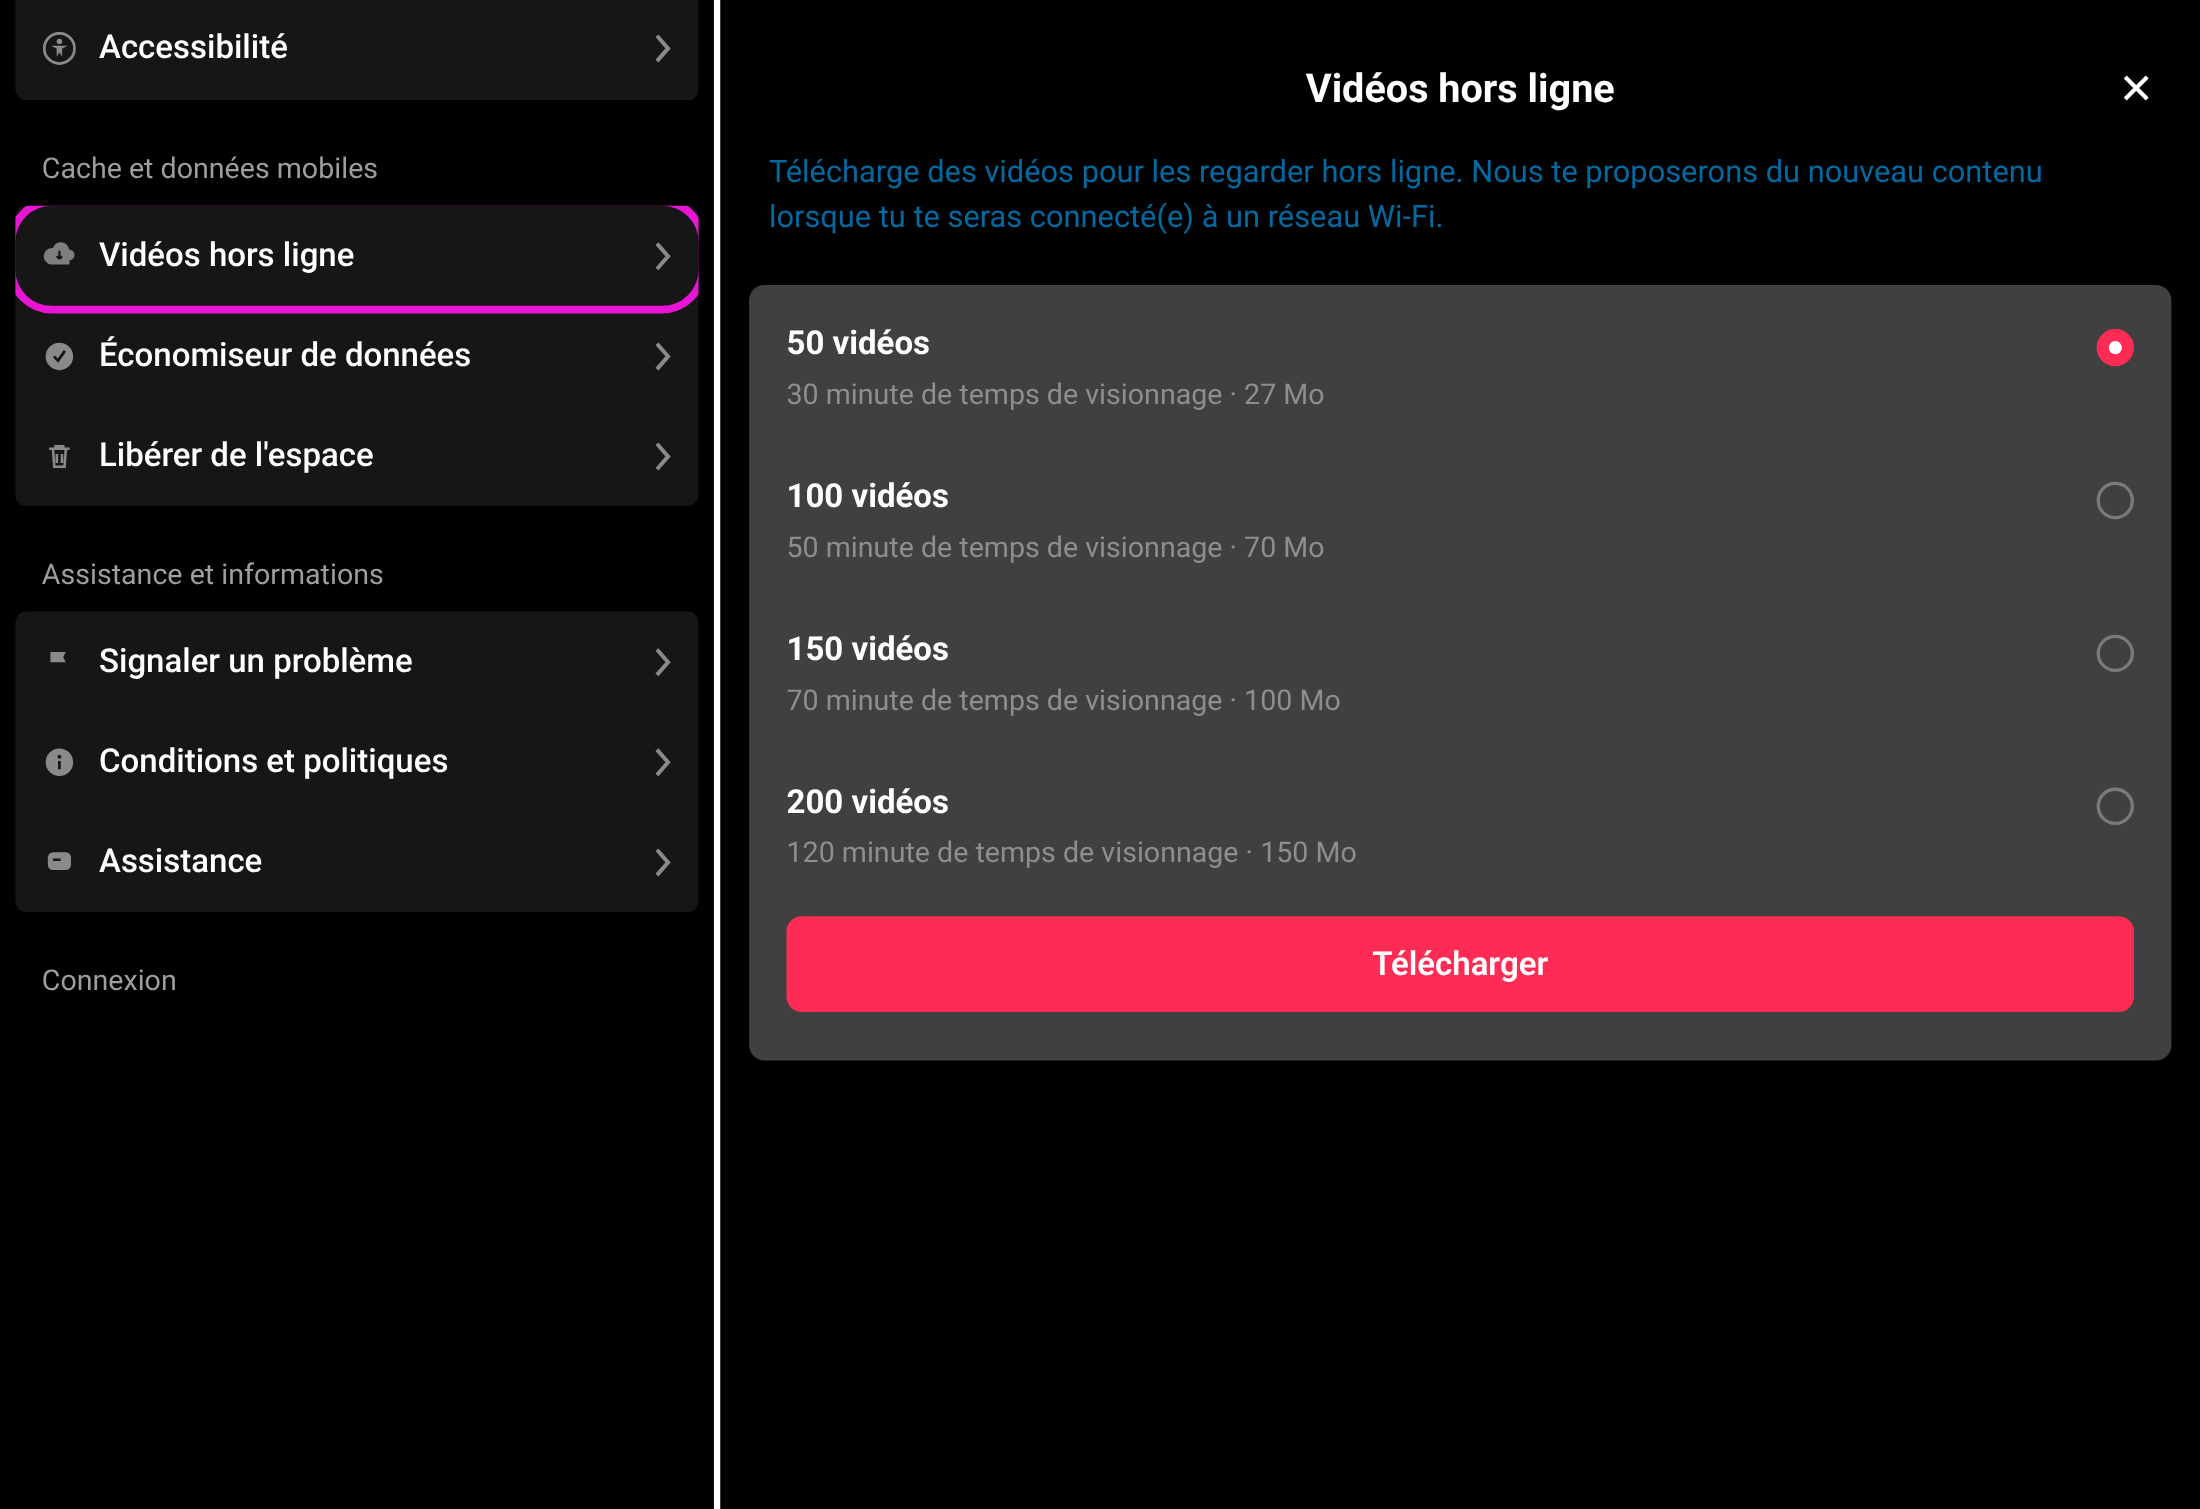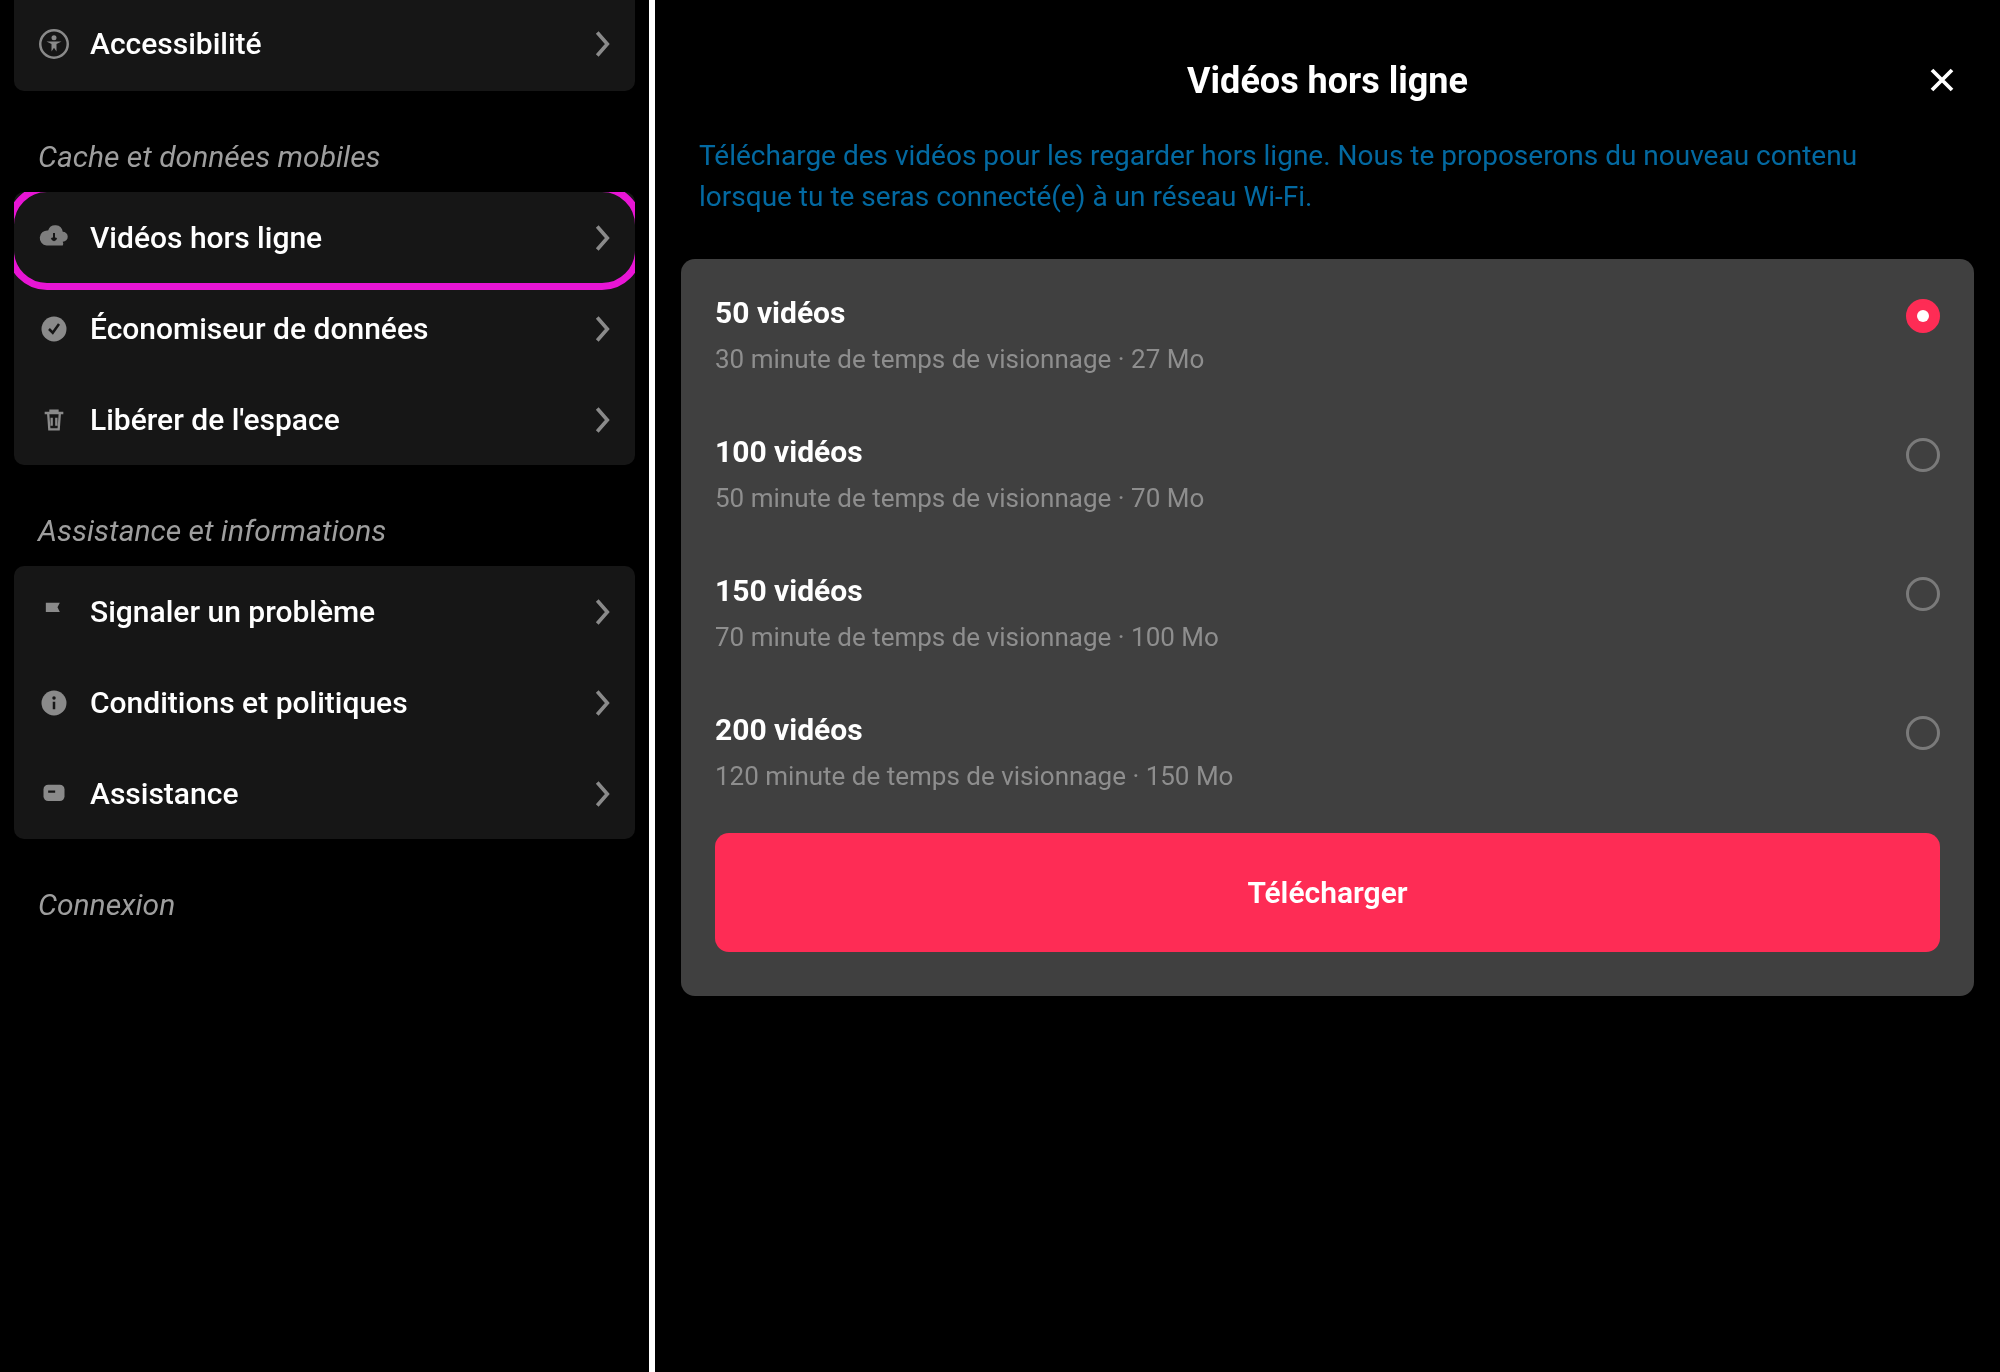"Cache et données mobiles" .section-header { font-size: 30px -> 26px; font-style: italic -> none }
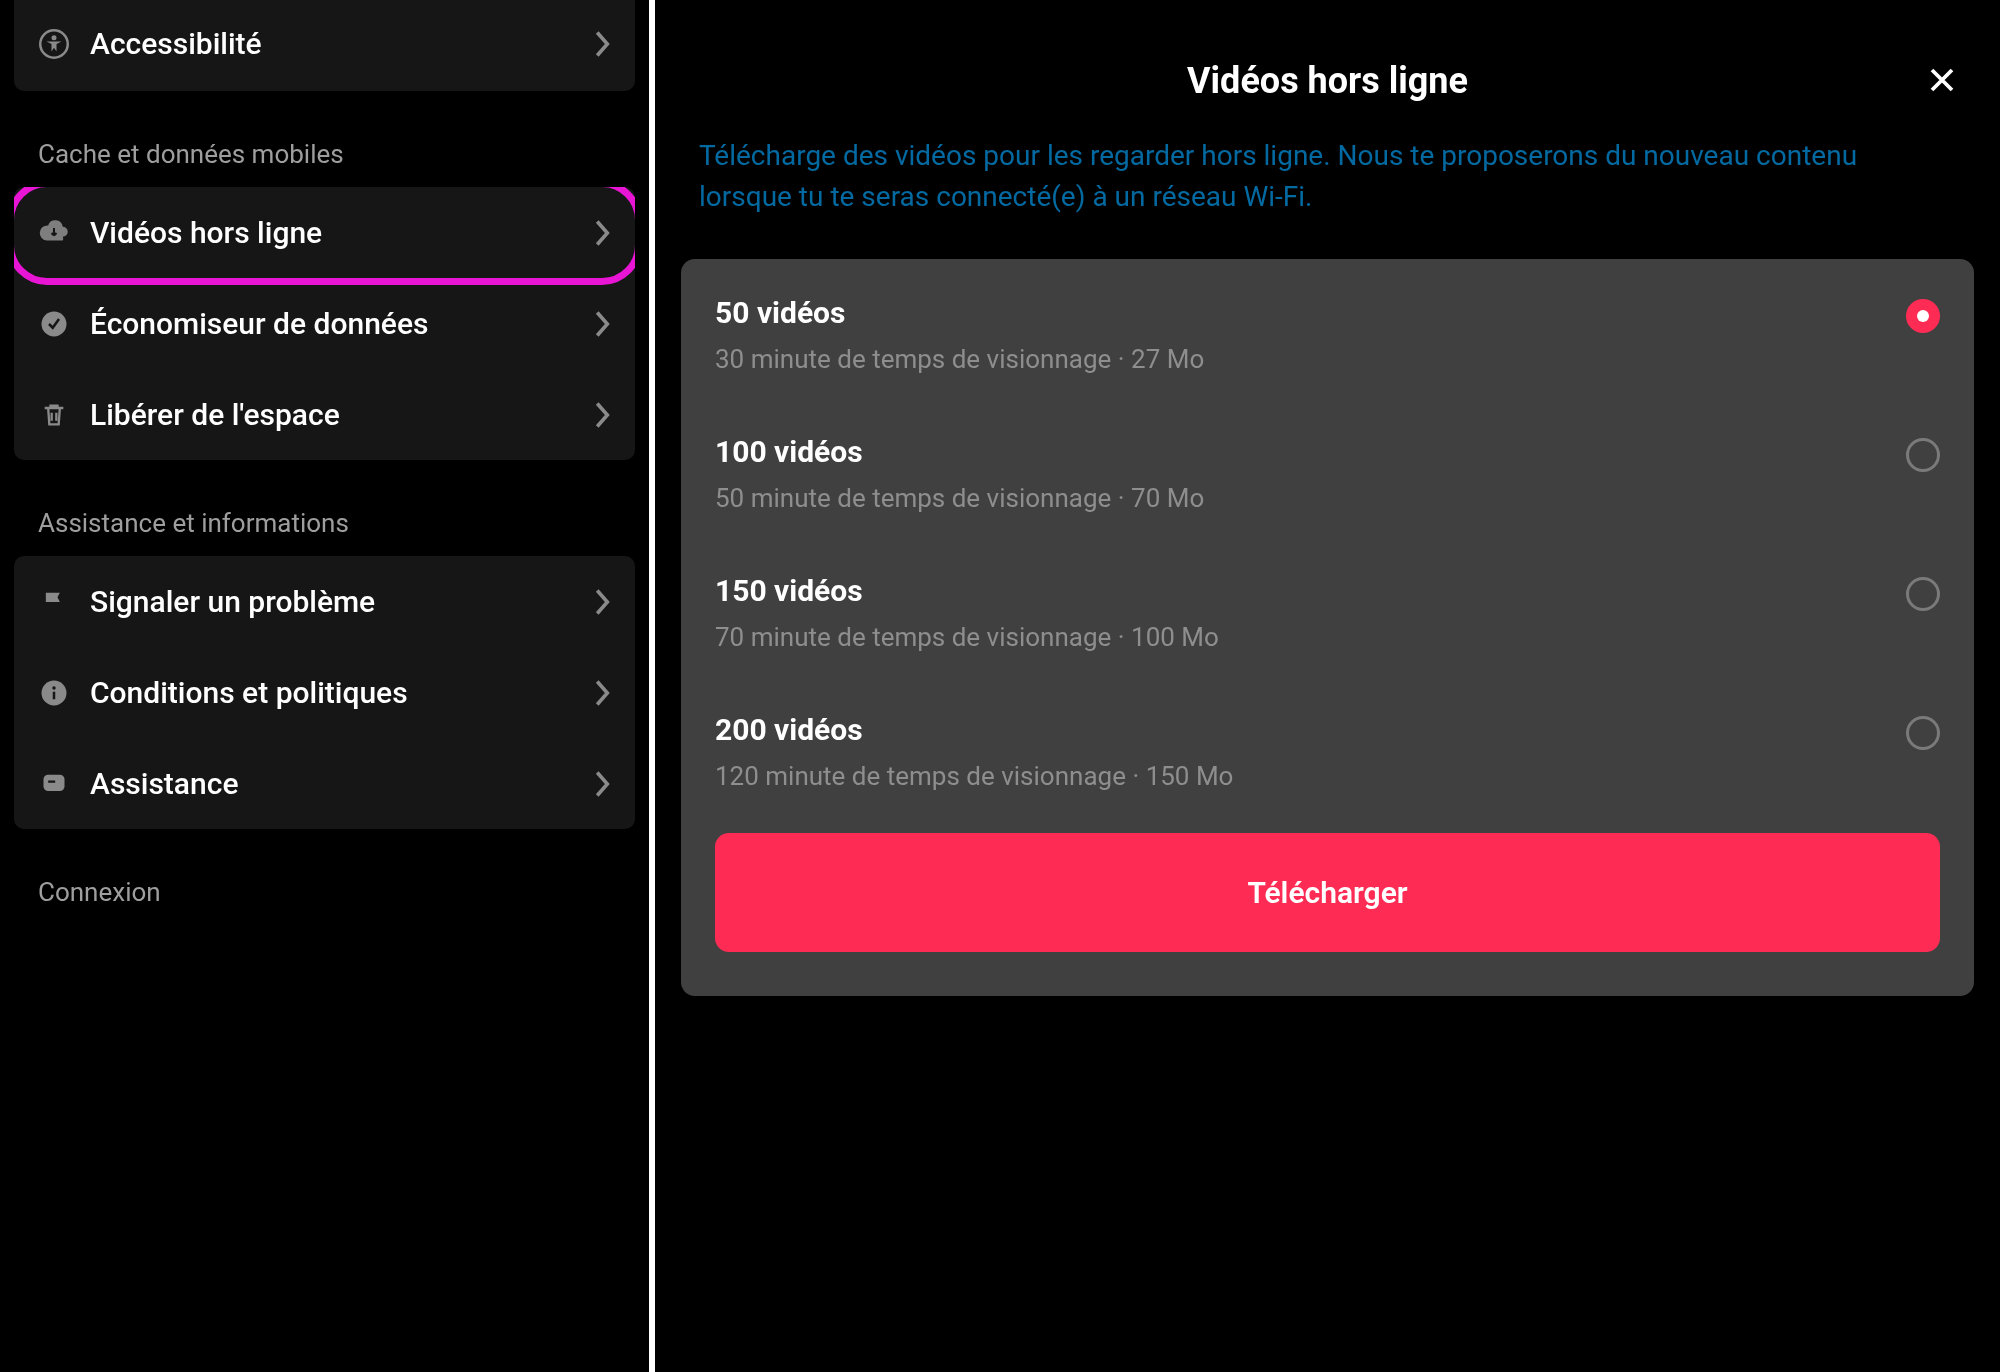"Télécharger" .download-btn { padding: 42px 0 -> 26px 0 }
